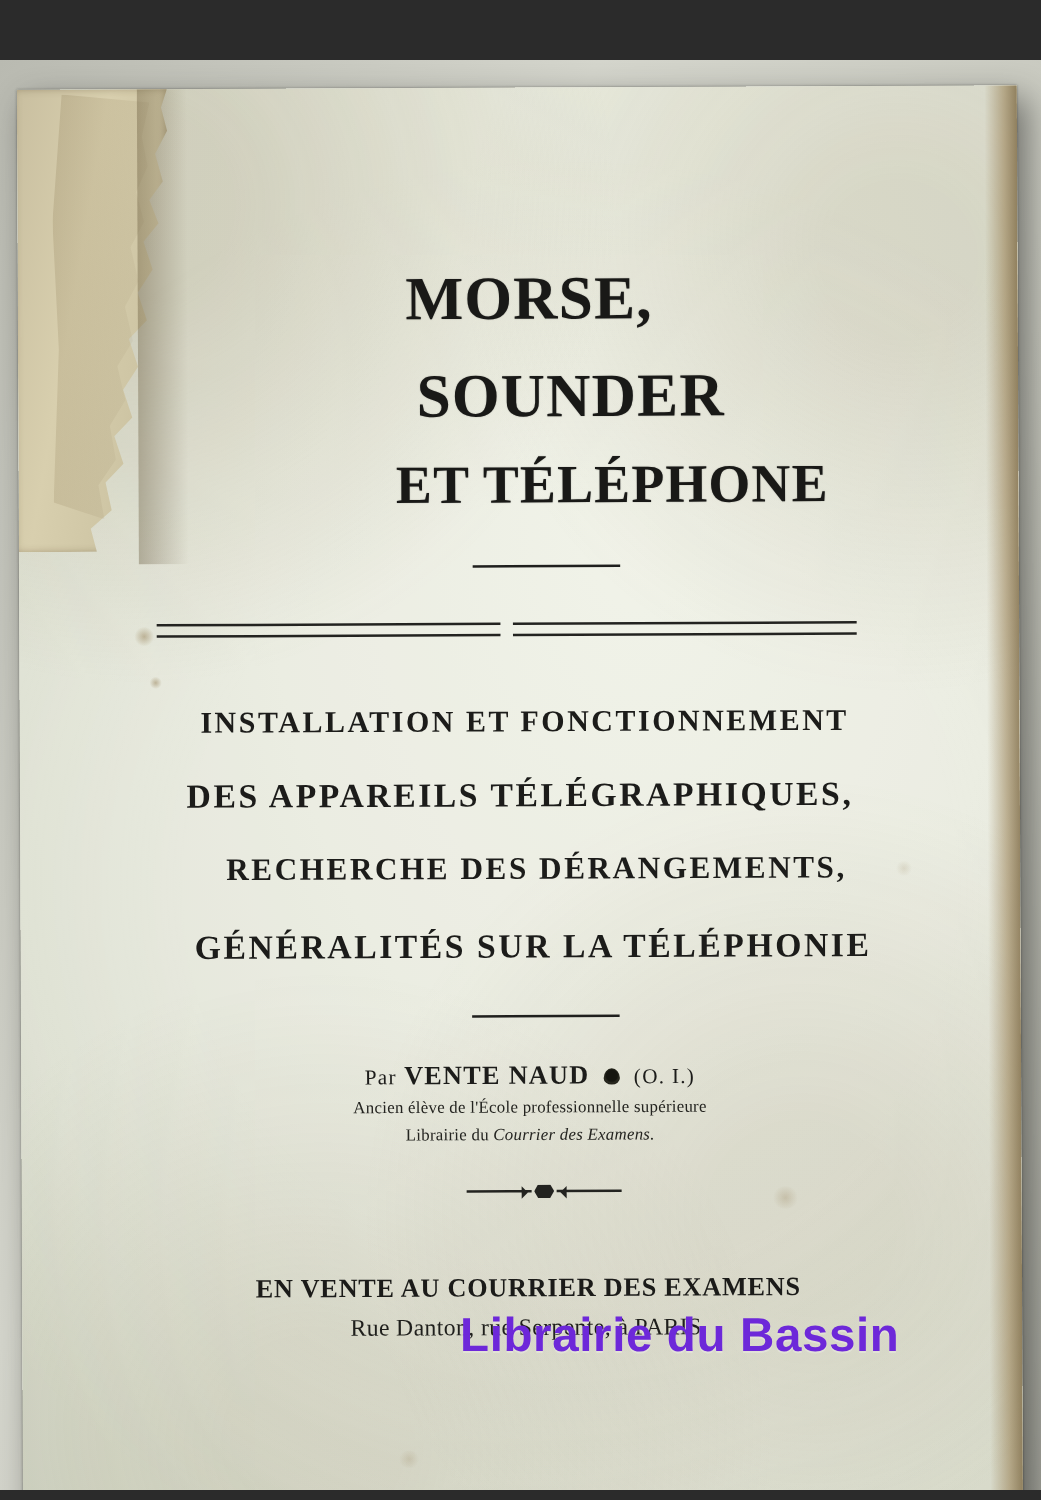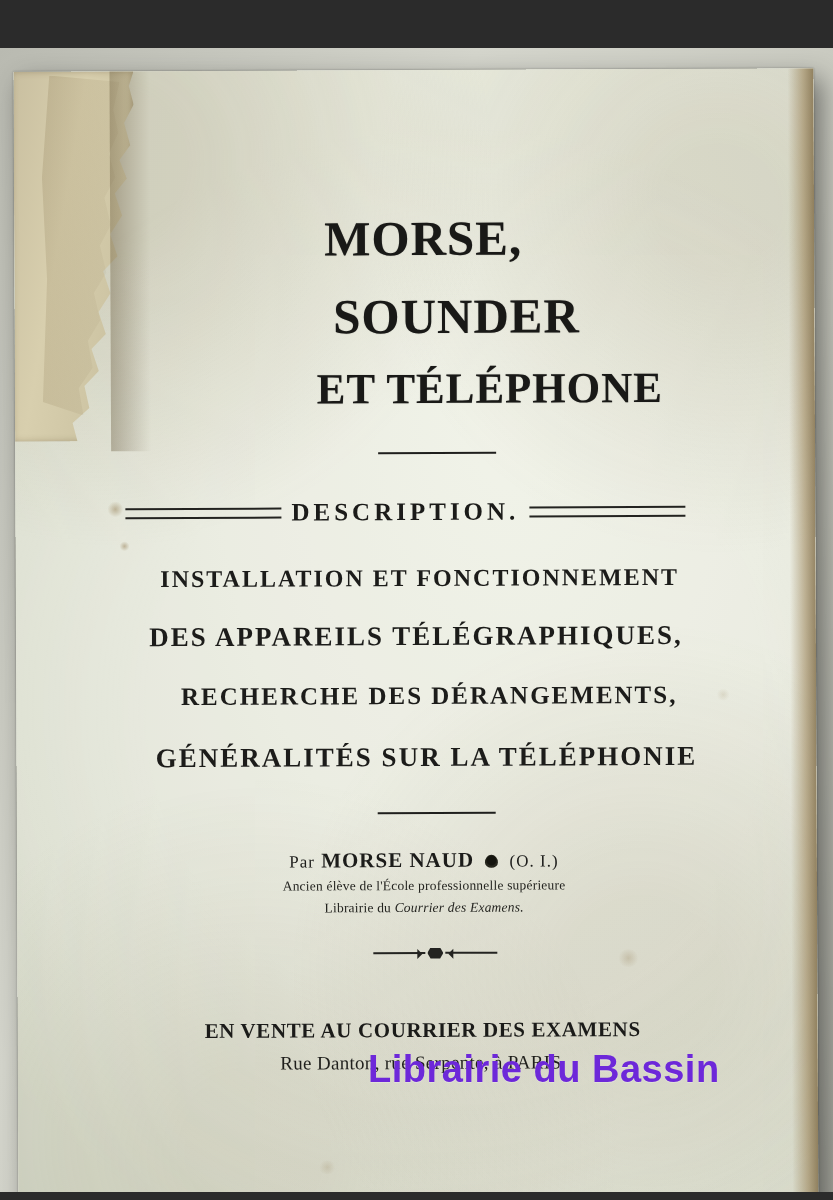"DESCRIPTION." div.desc-text { html: <div>DESCRIPTION.</div> -> none }
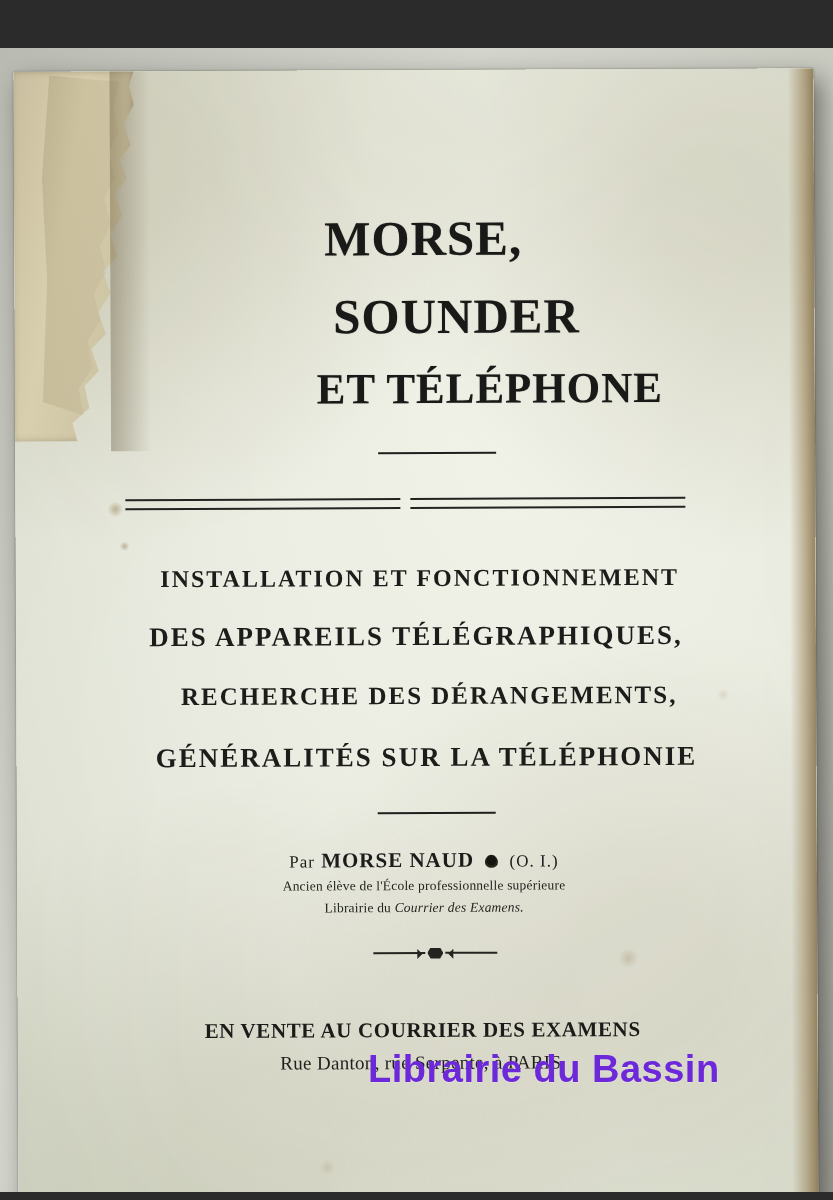"MORSE NAUD" span { text: MORSE -> VENTE }
